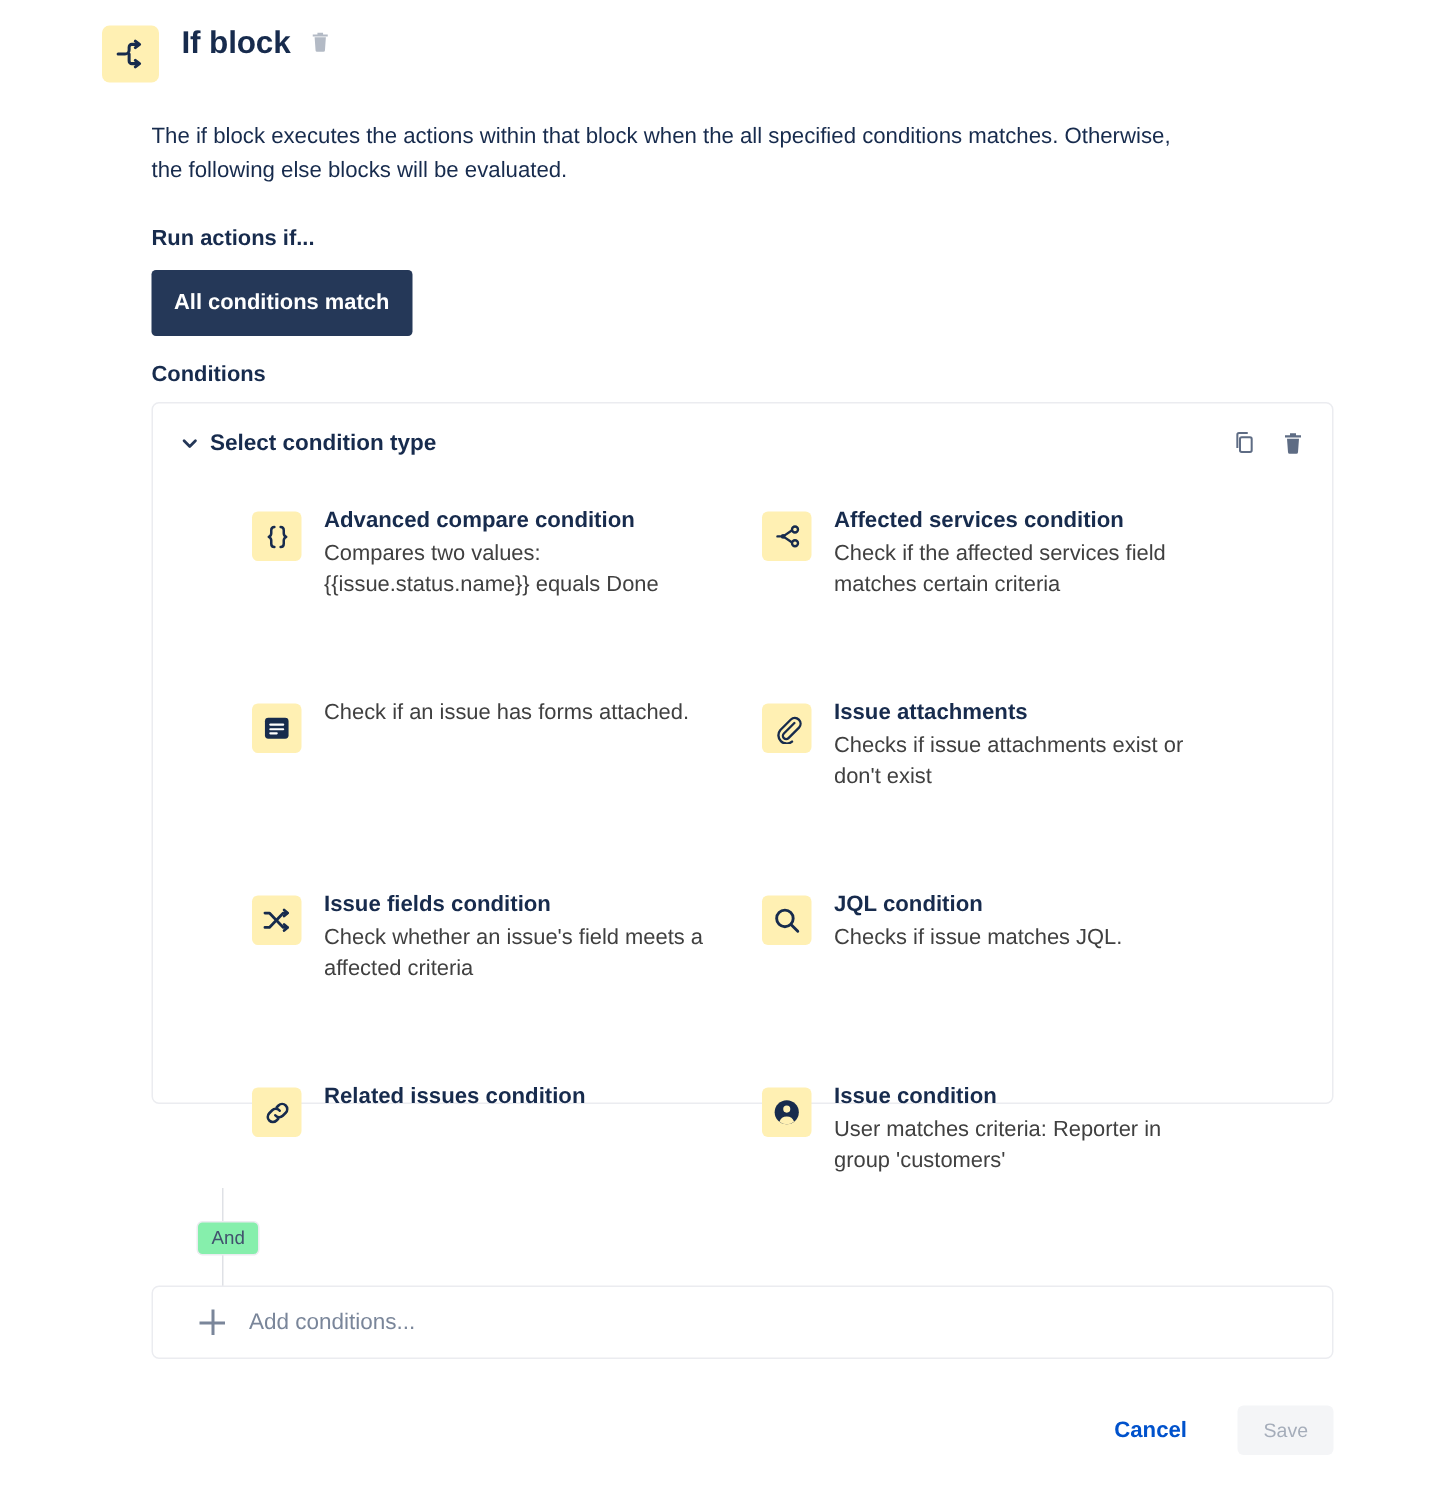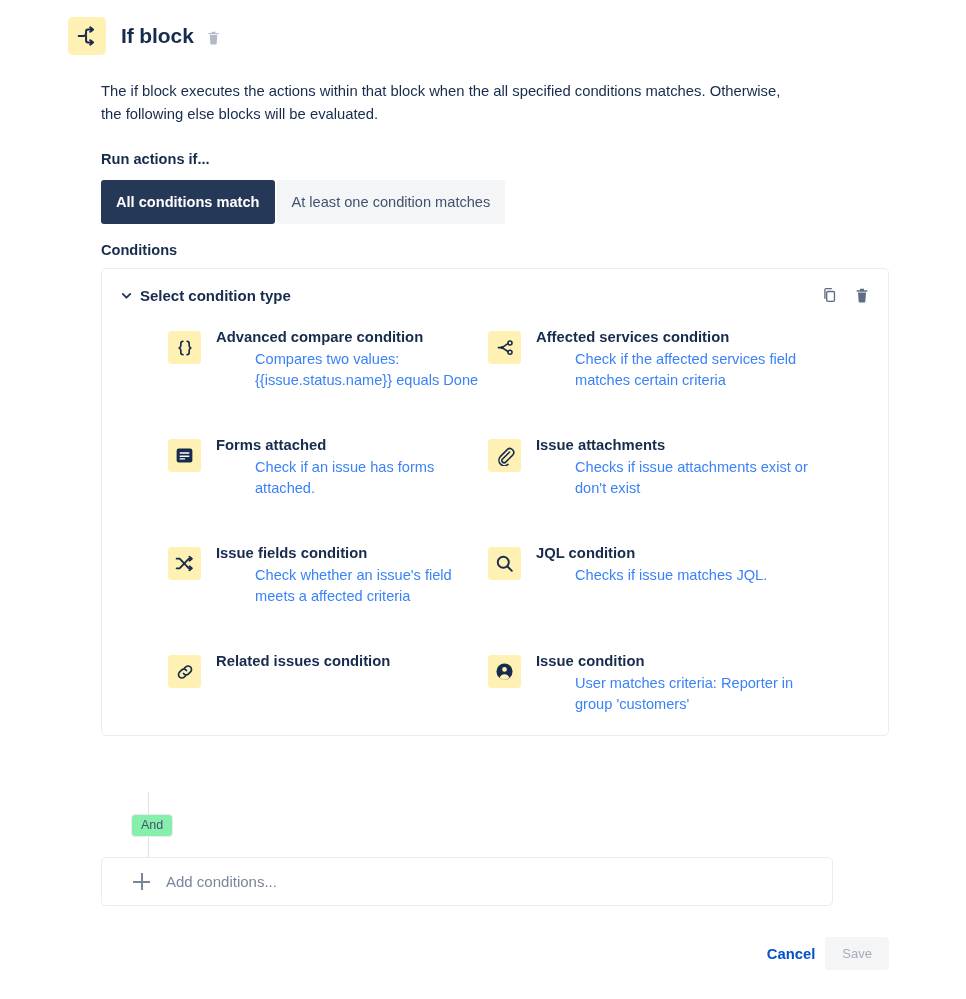"If block" .header { align-items: center -> flex-start }
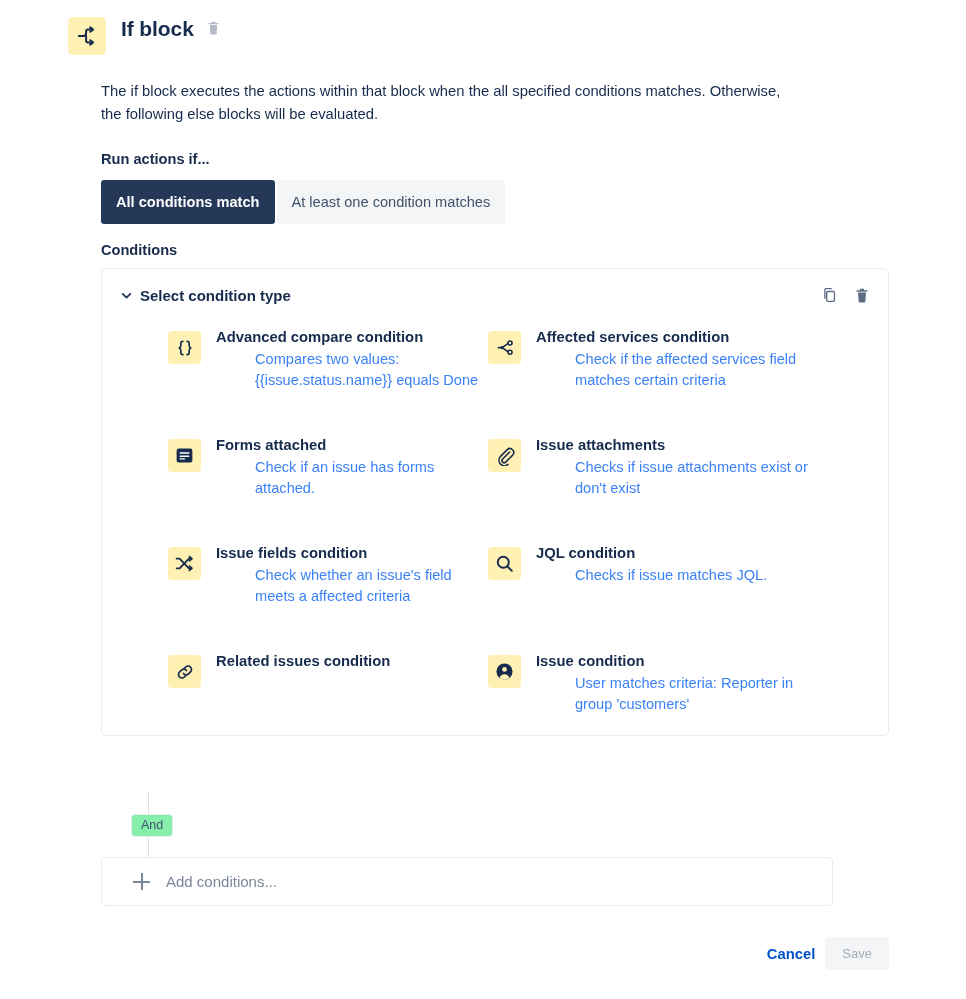"At least one condition matches" button.seg { html: <button>At least one condition matches</button> -> none }
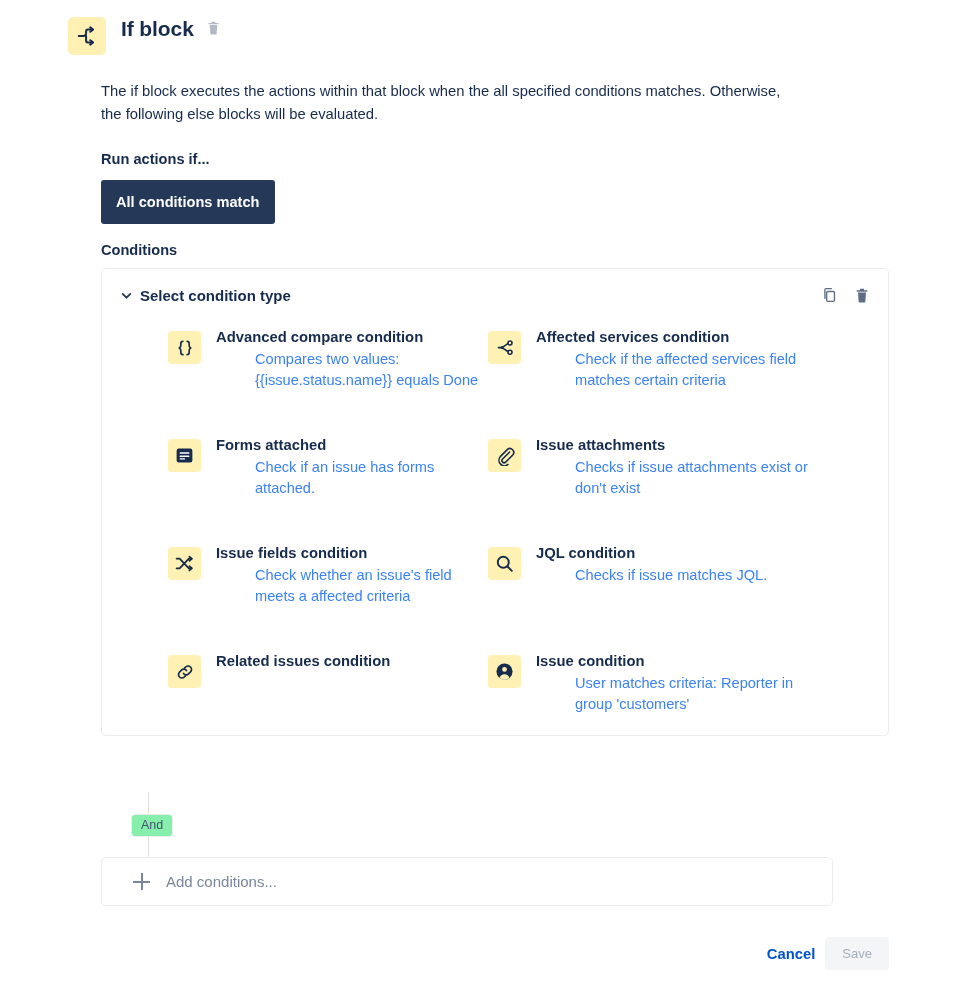"Advanced compare condition" .cond-grid { gap: none -> 20px; top: 58px -> 68px }
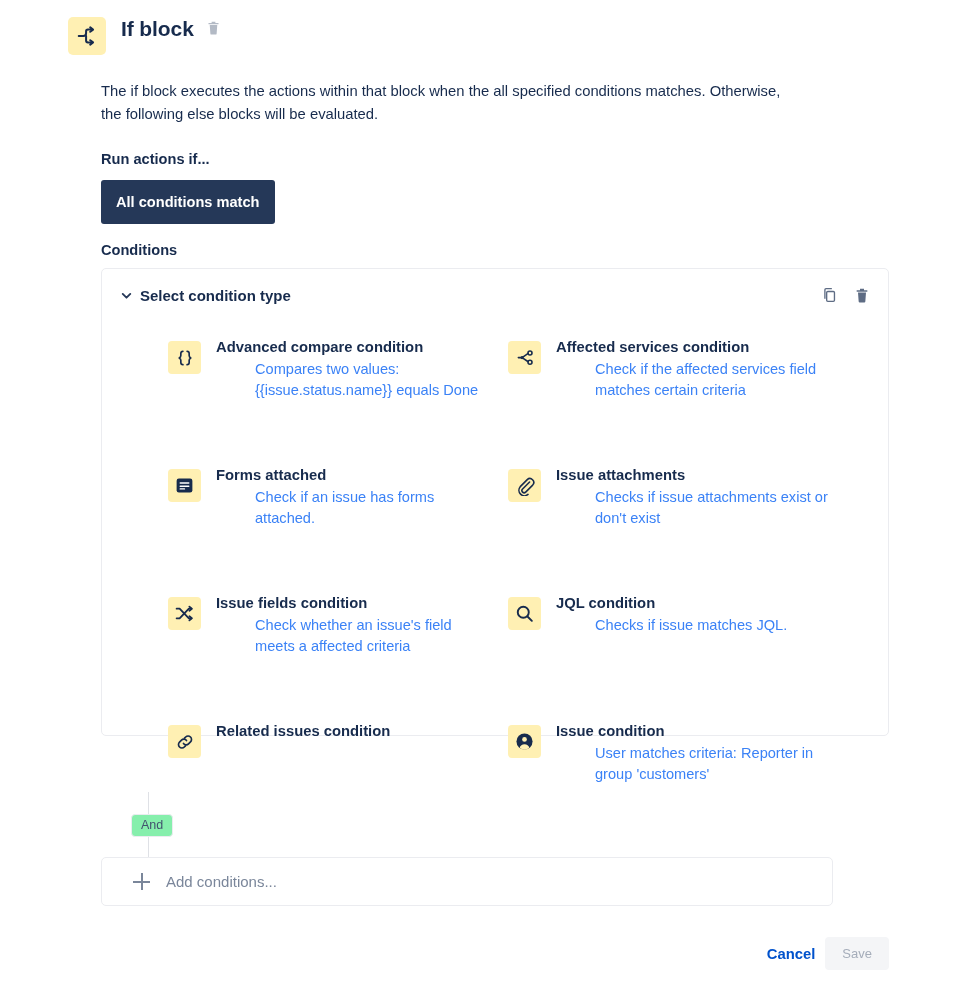"Compares two values:" .cond-desc { color: #3b82f6 -> #404040; margin-left: 39px -> none }
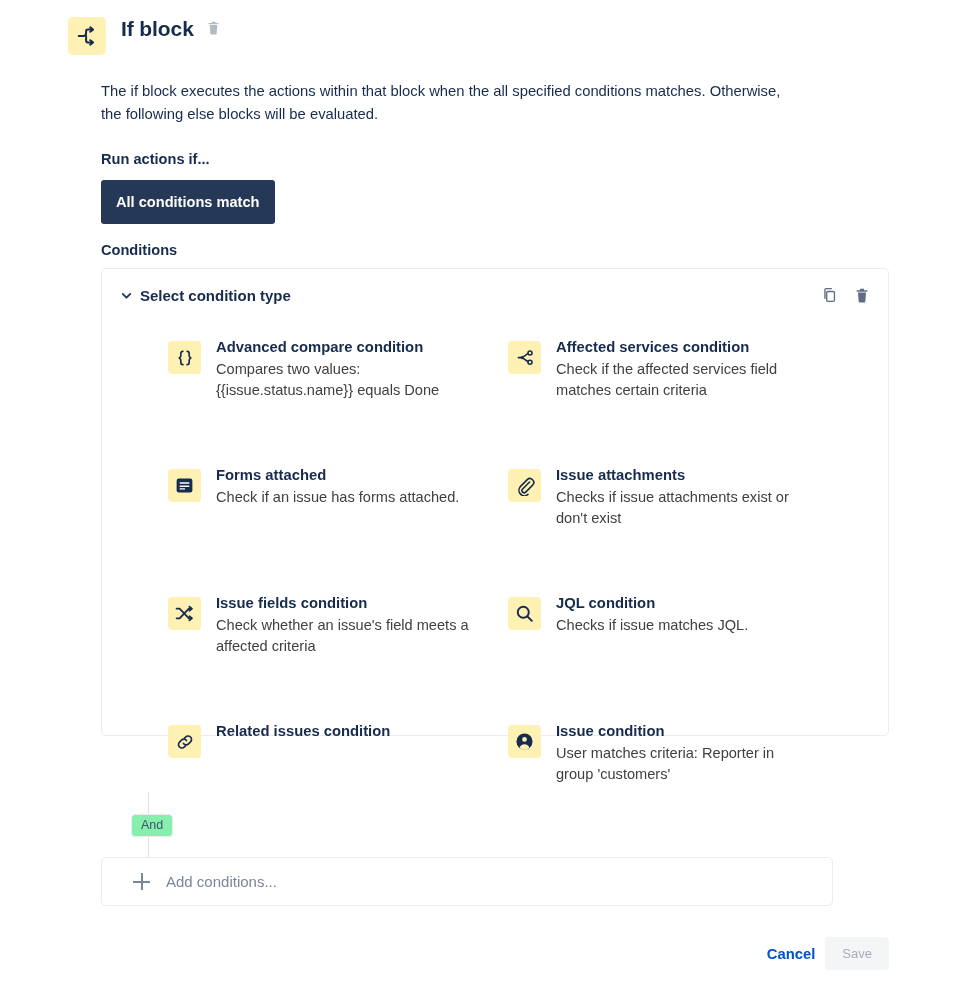"Forms attached" div.cond-name { html: <div>Forms attached</div> -> none }
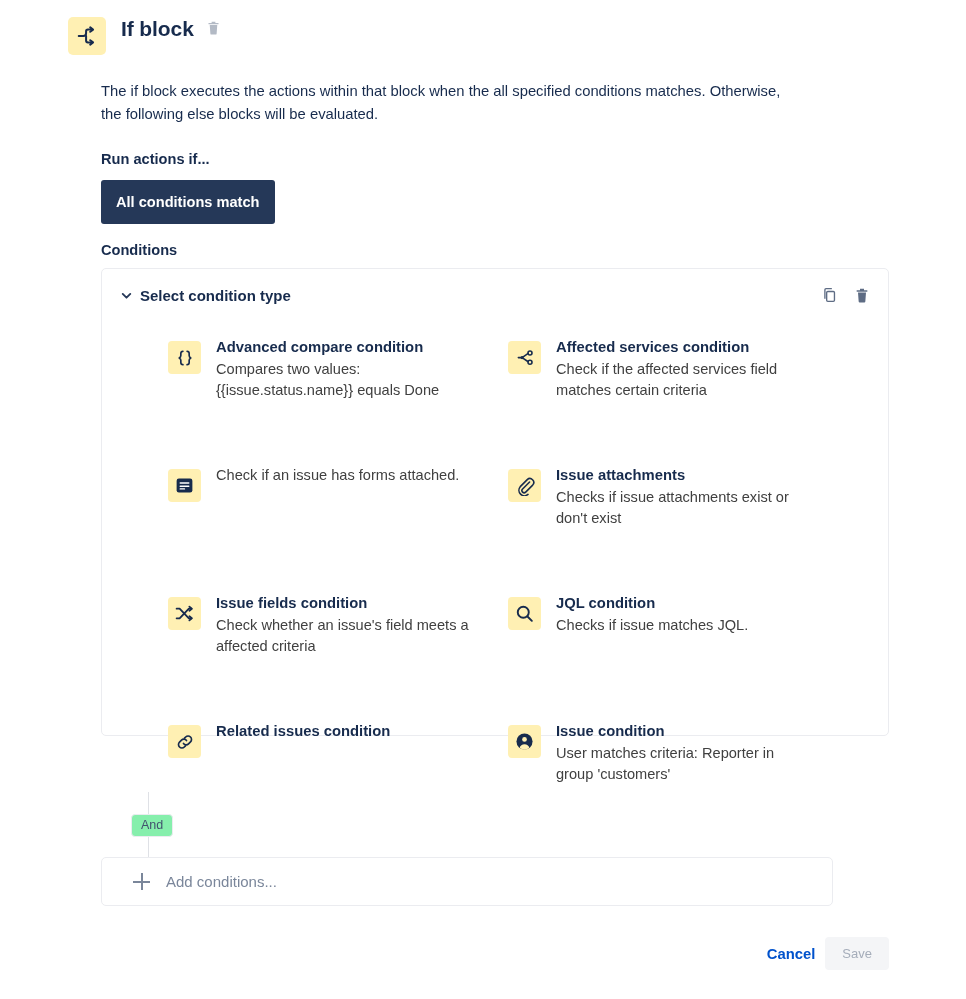"Add conditions..." .add-box { width: 732px -> 788px }
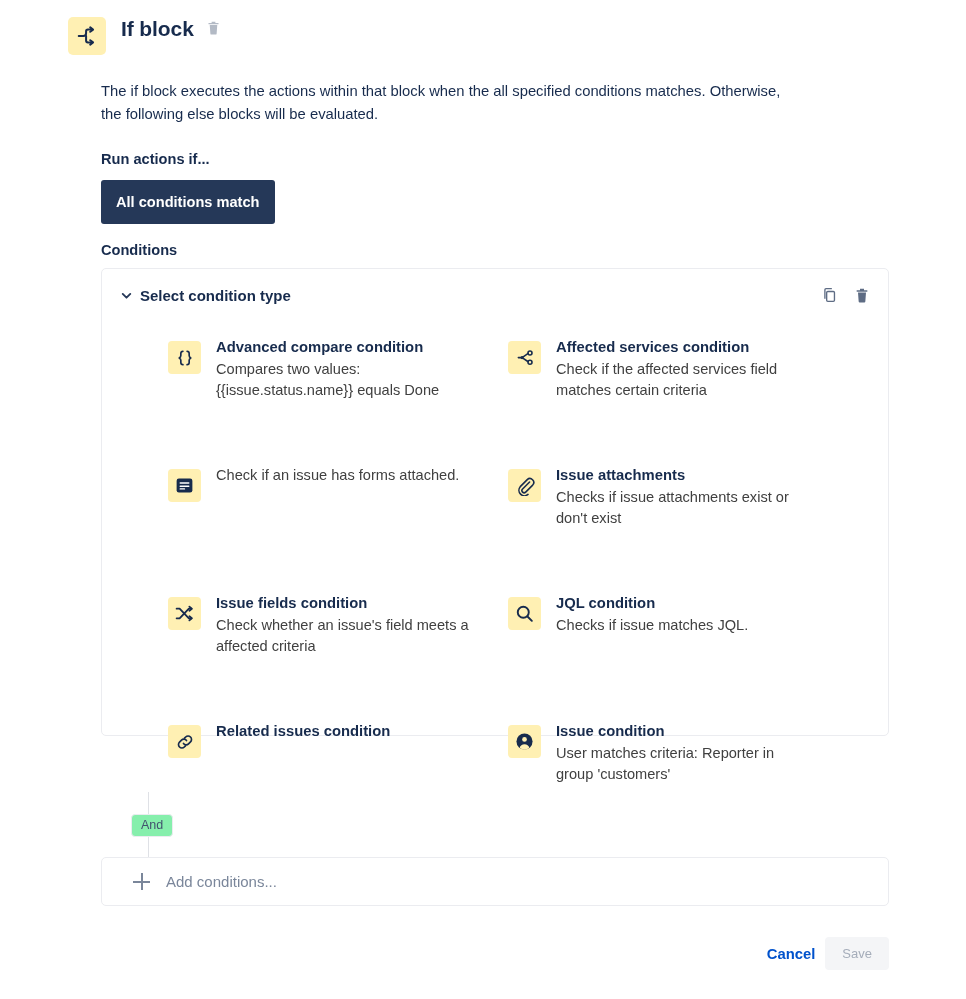"Cancel" .footer { gap: 0 -> 24px }
